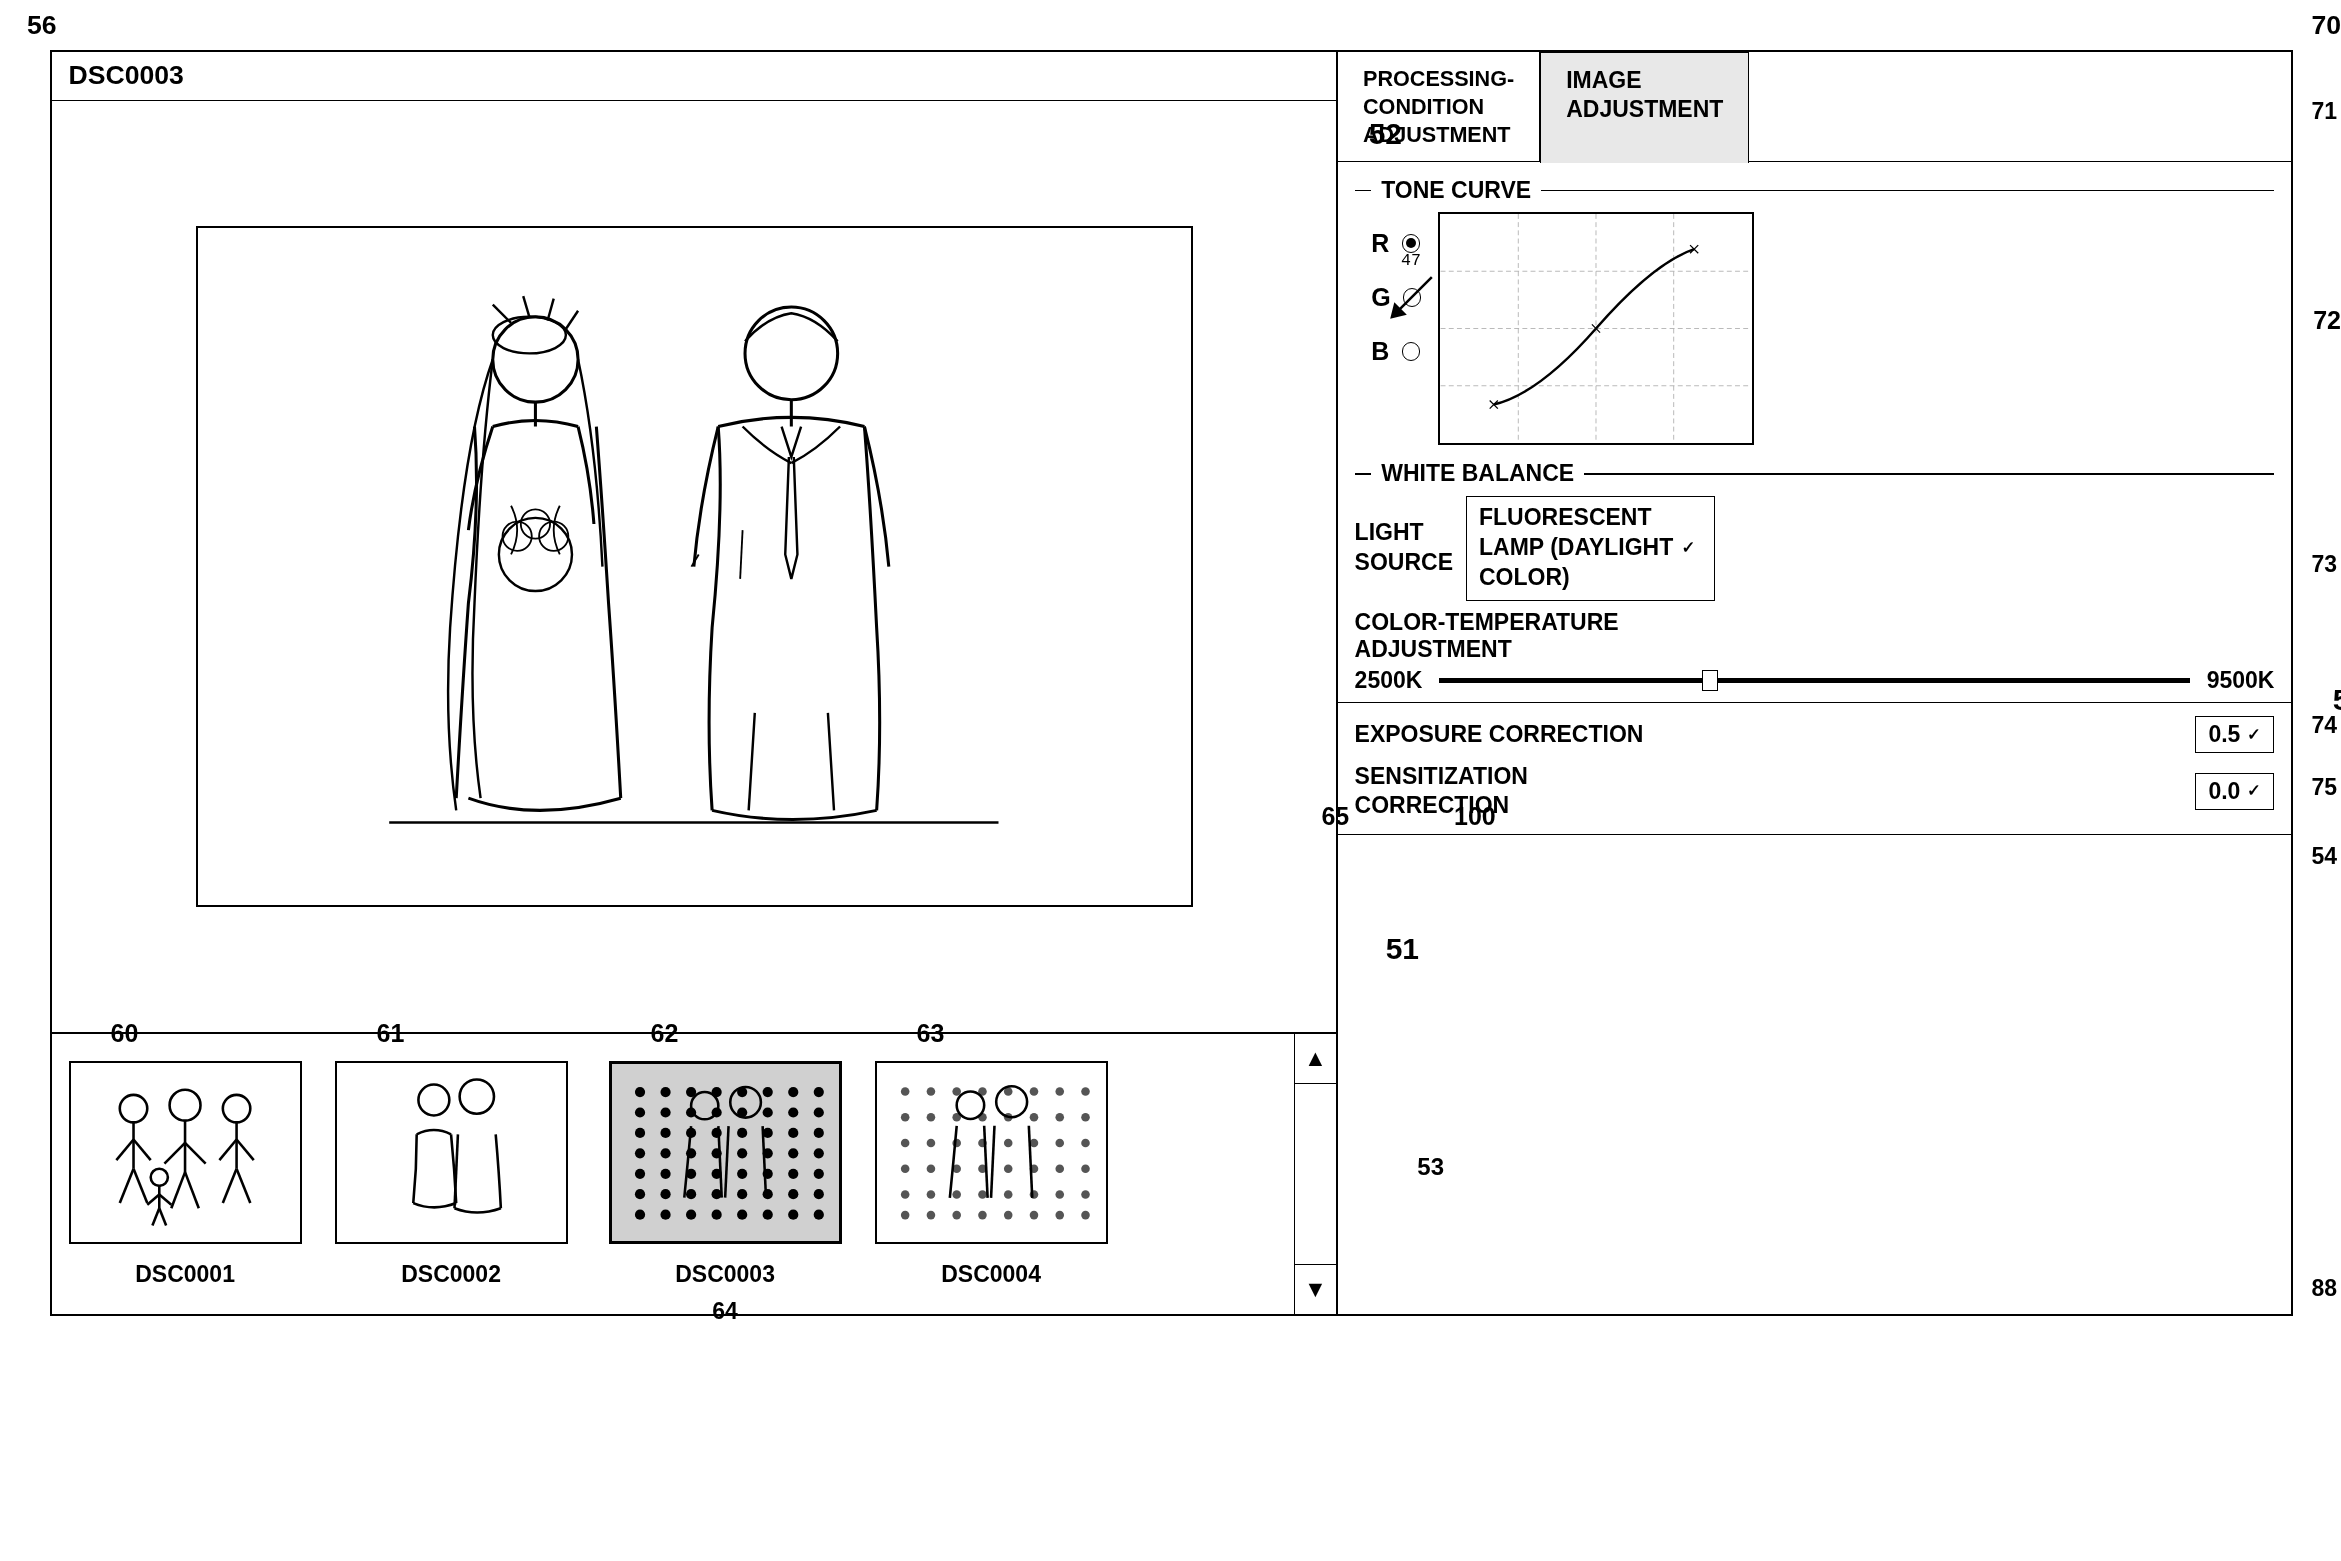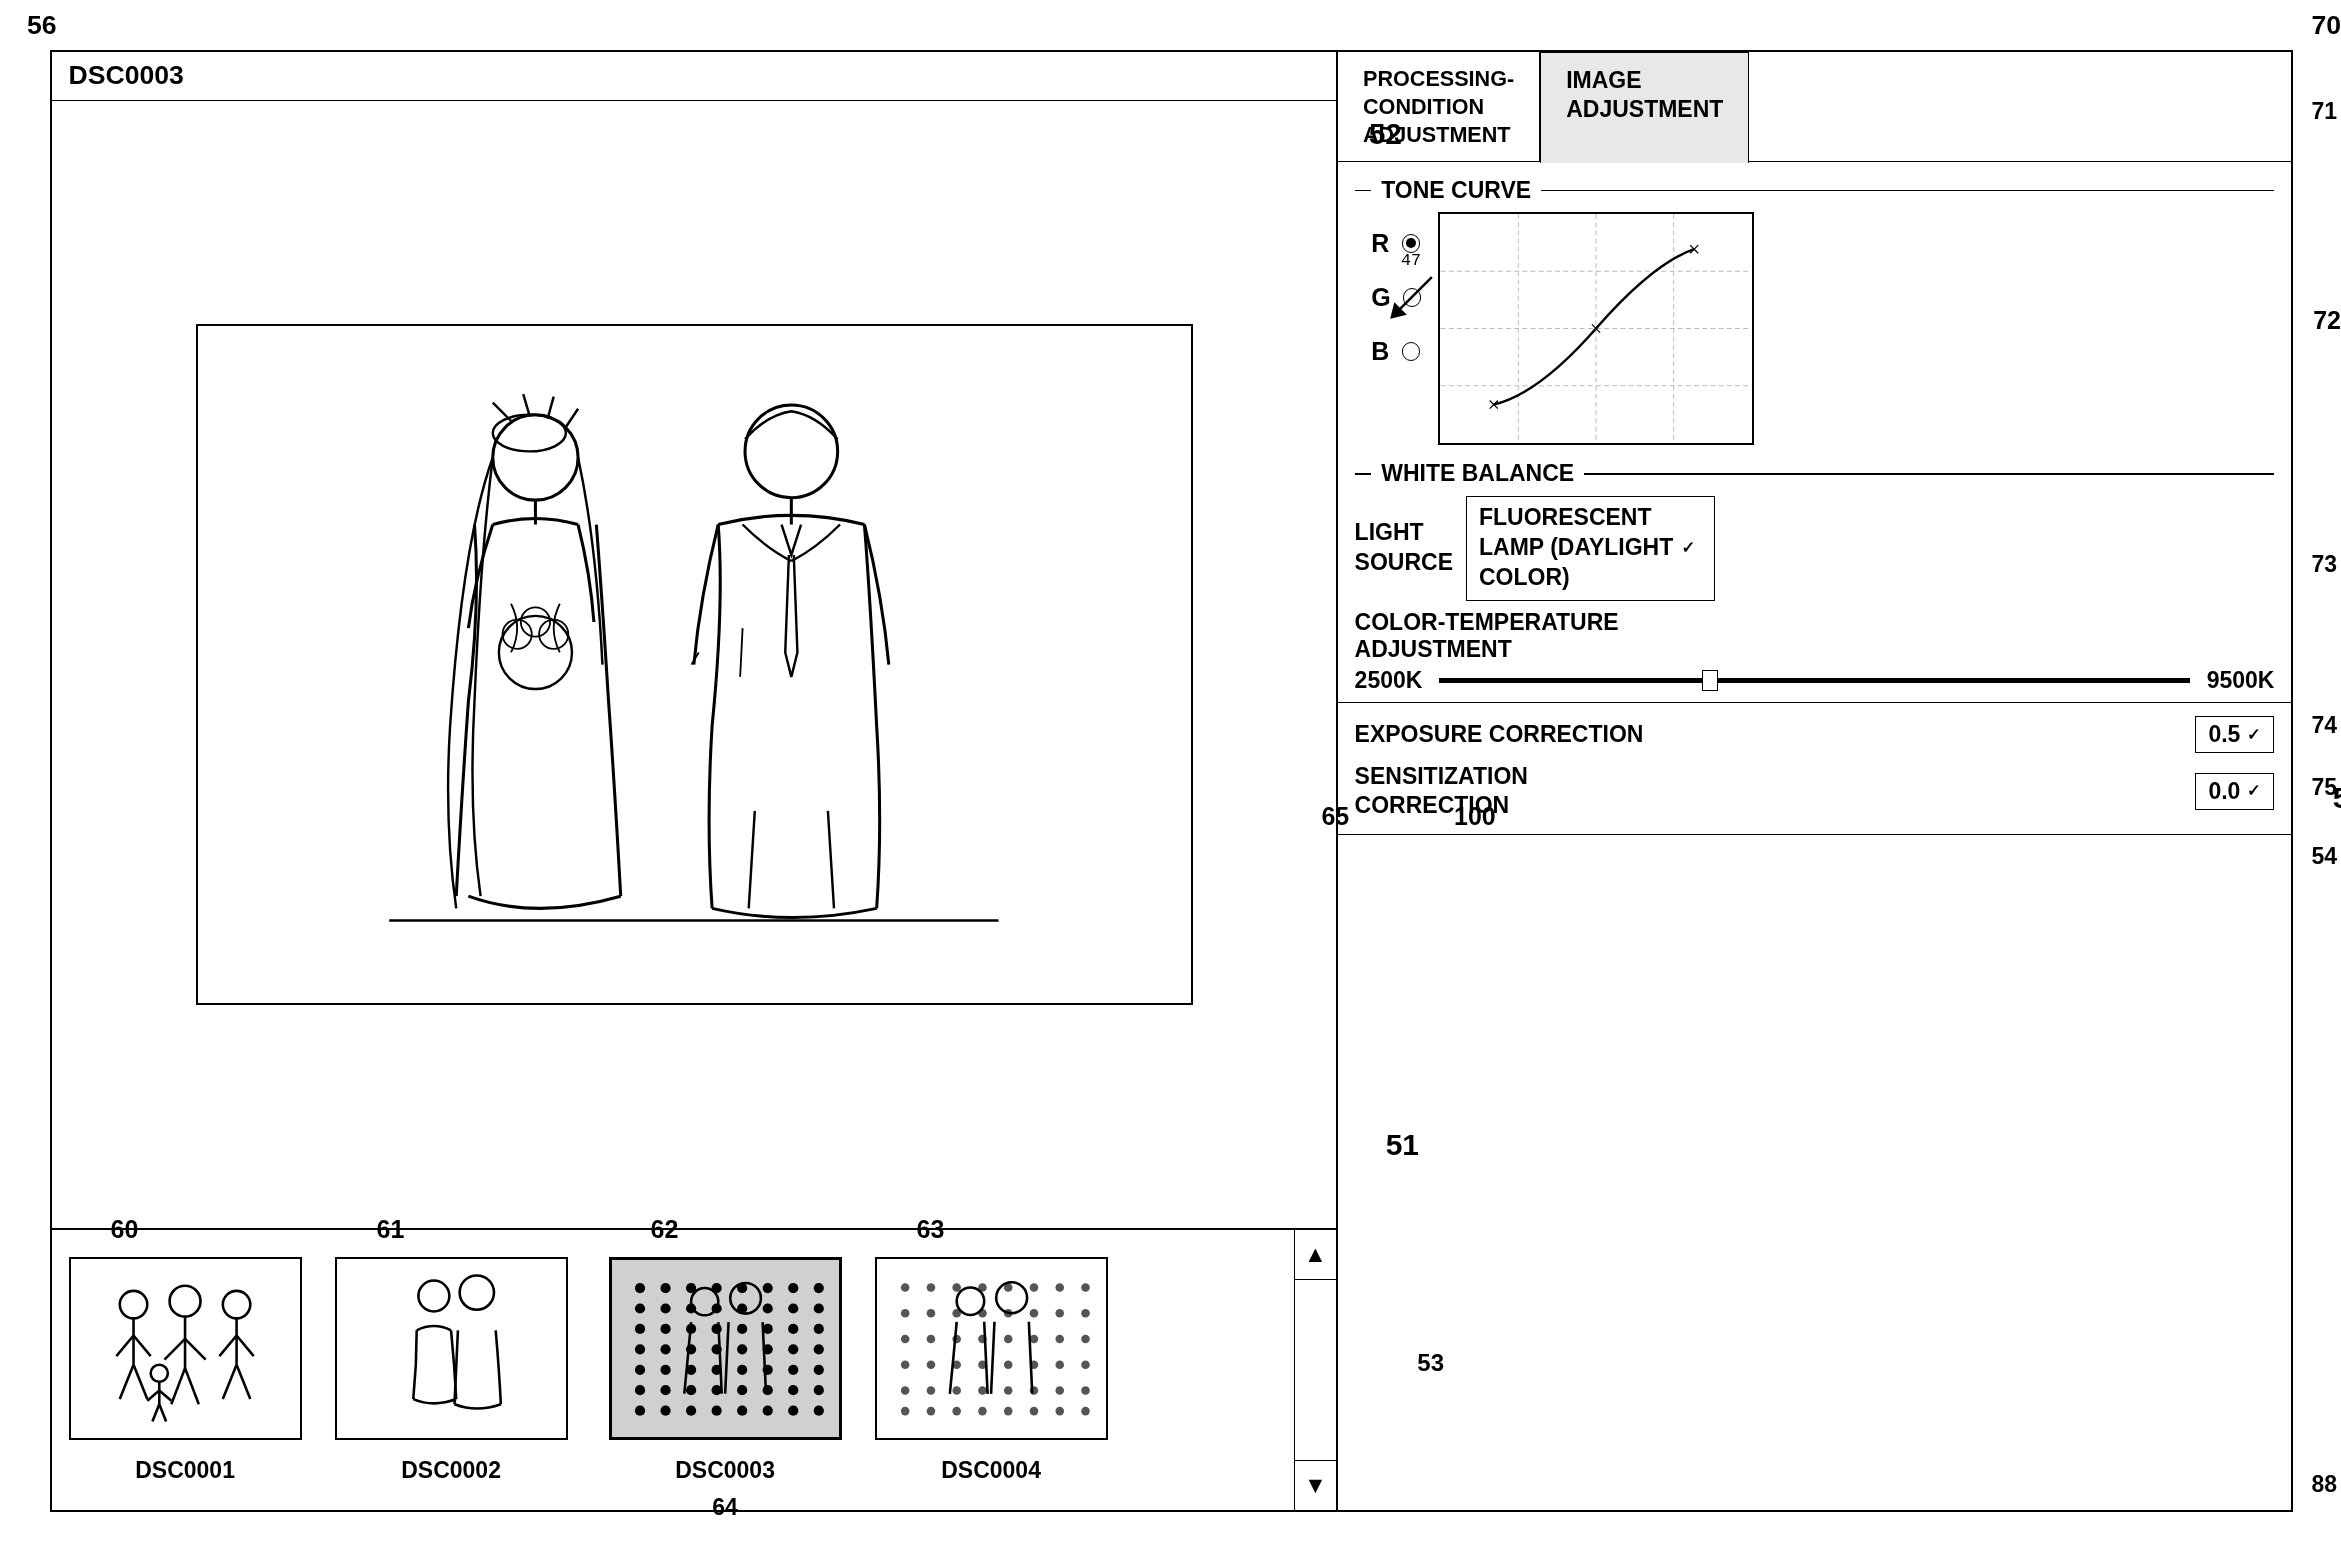"56" .outer-container { height: 1462px -> 1266px }
